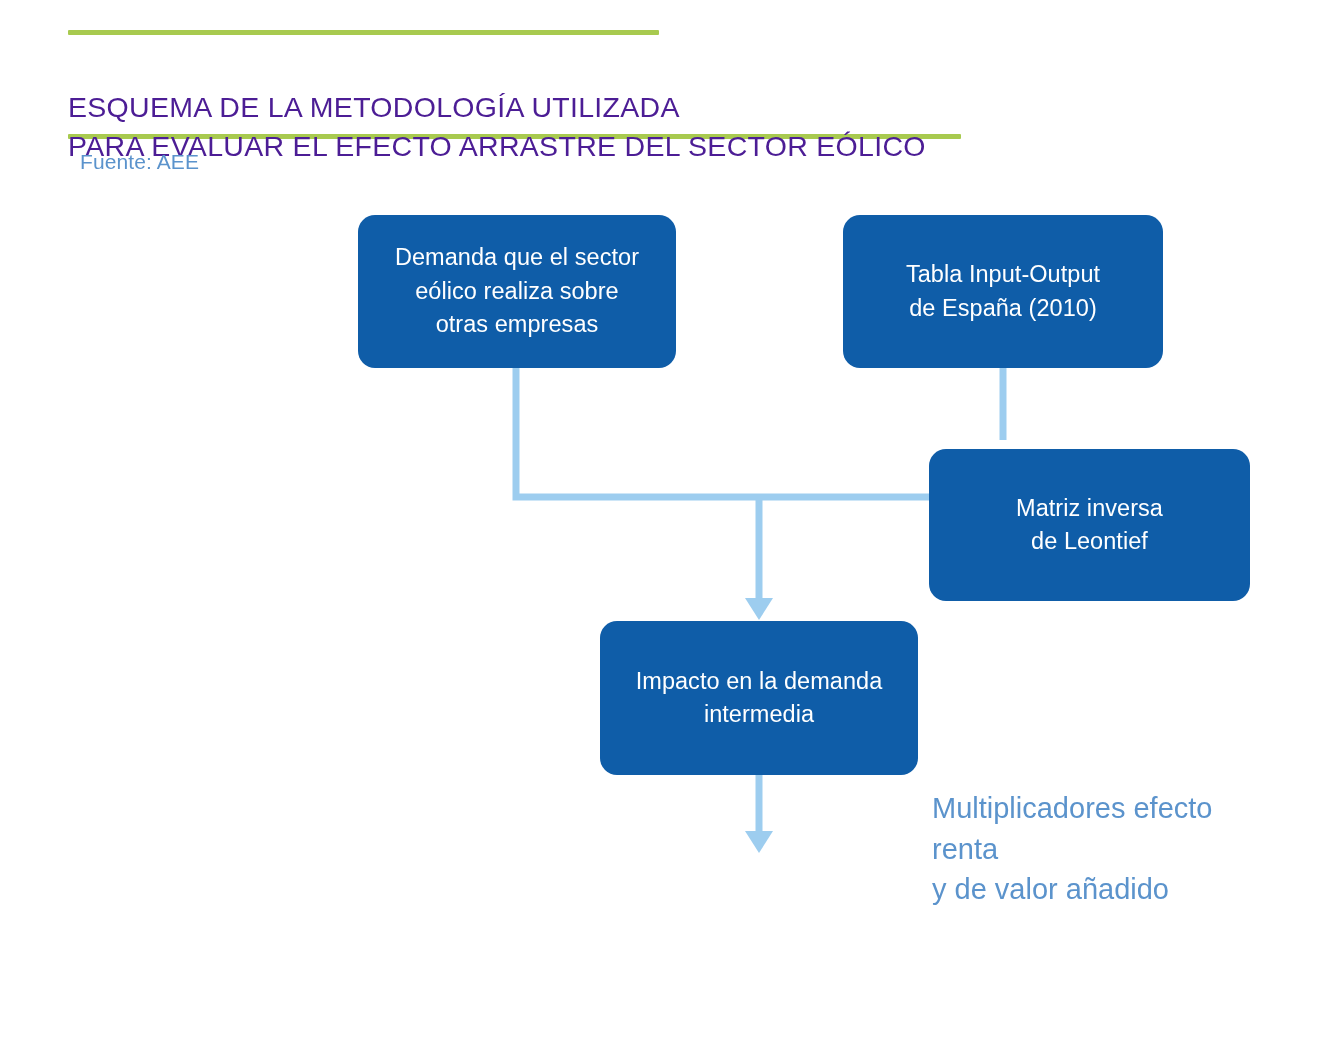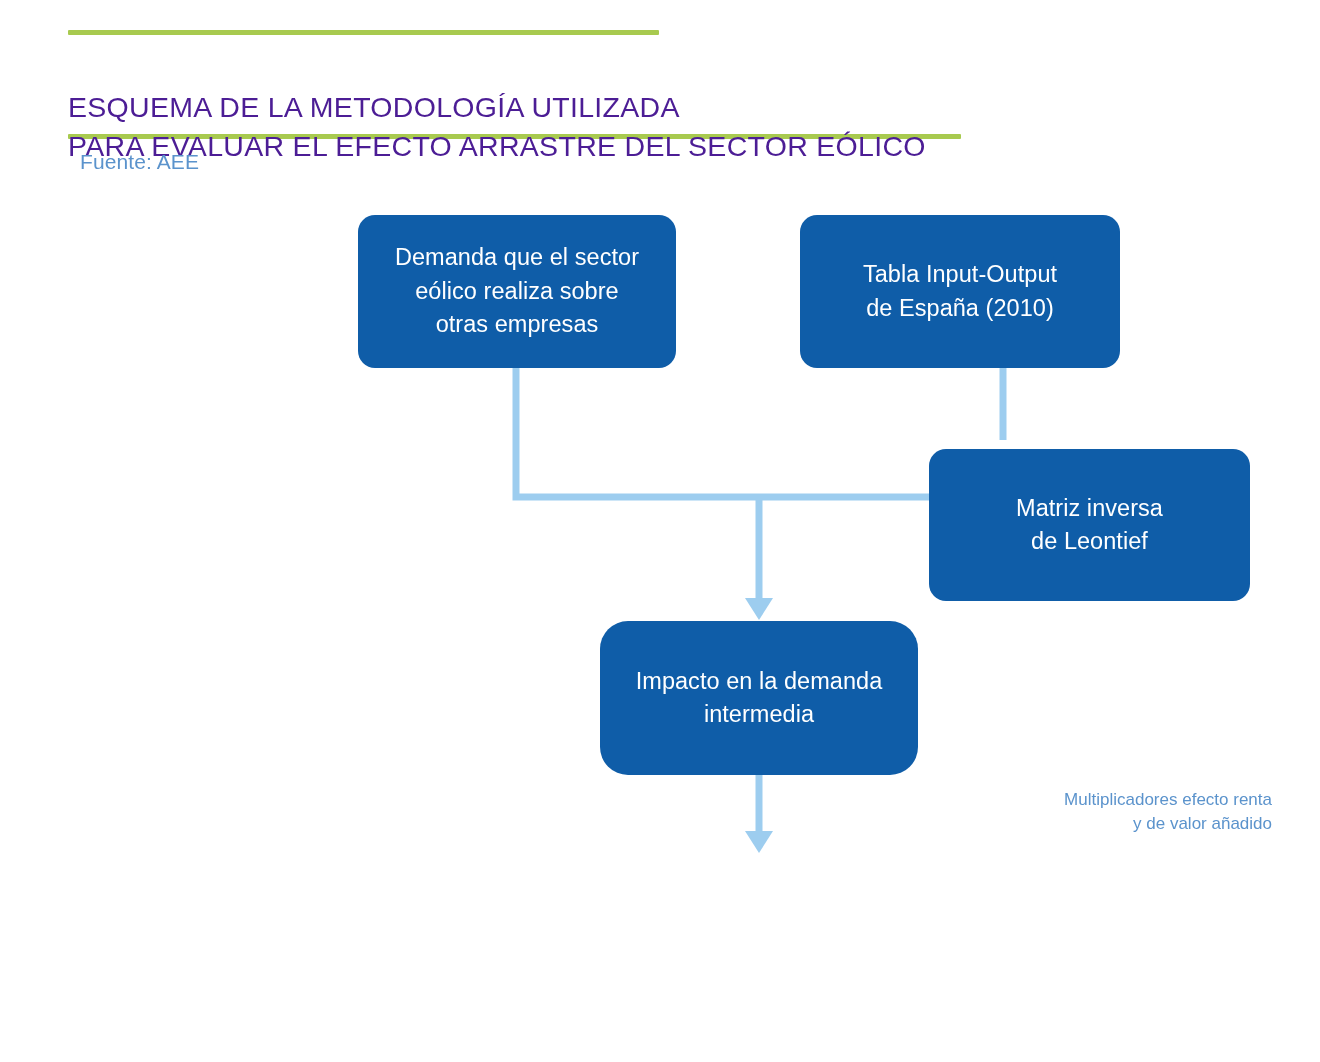"Tabla Input-Output" #node-tabla { left: 800px -> 843px }
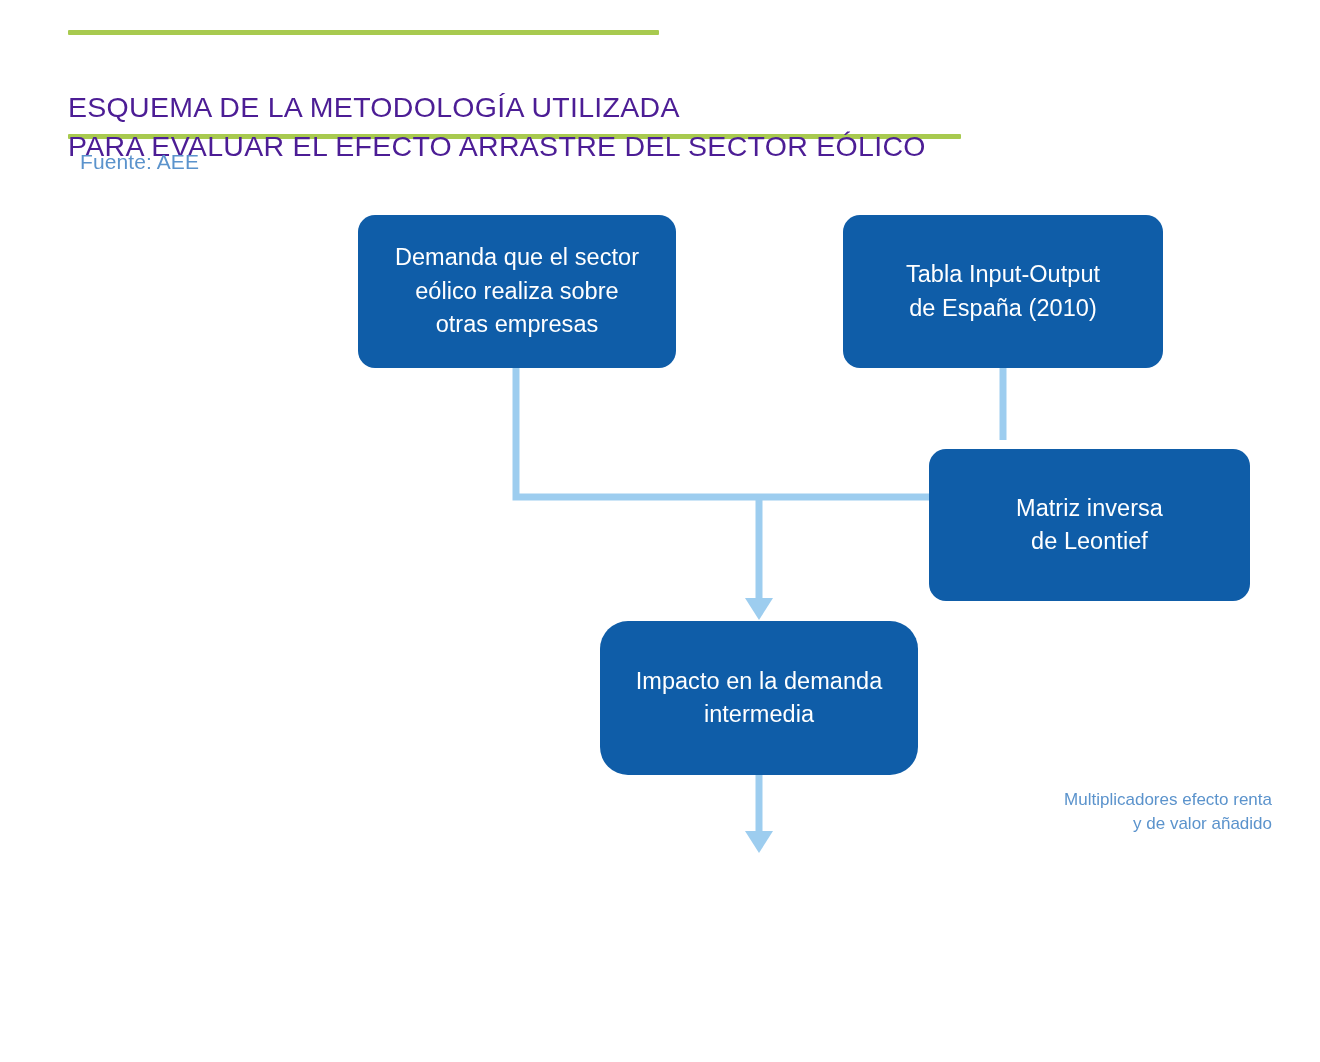"Impacto en la demanda" #node-impacto { border-radius: 28px -> none }
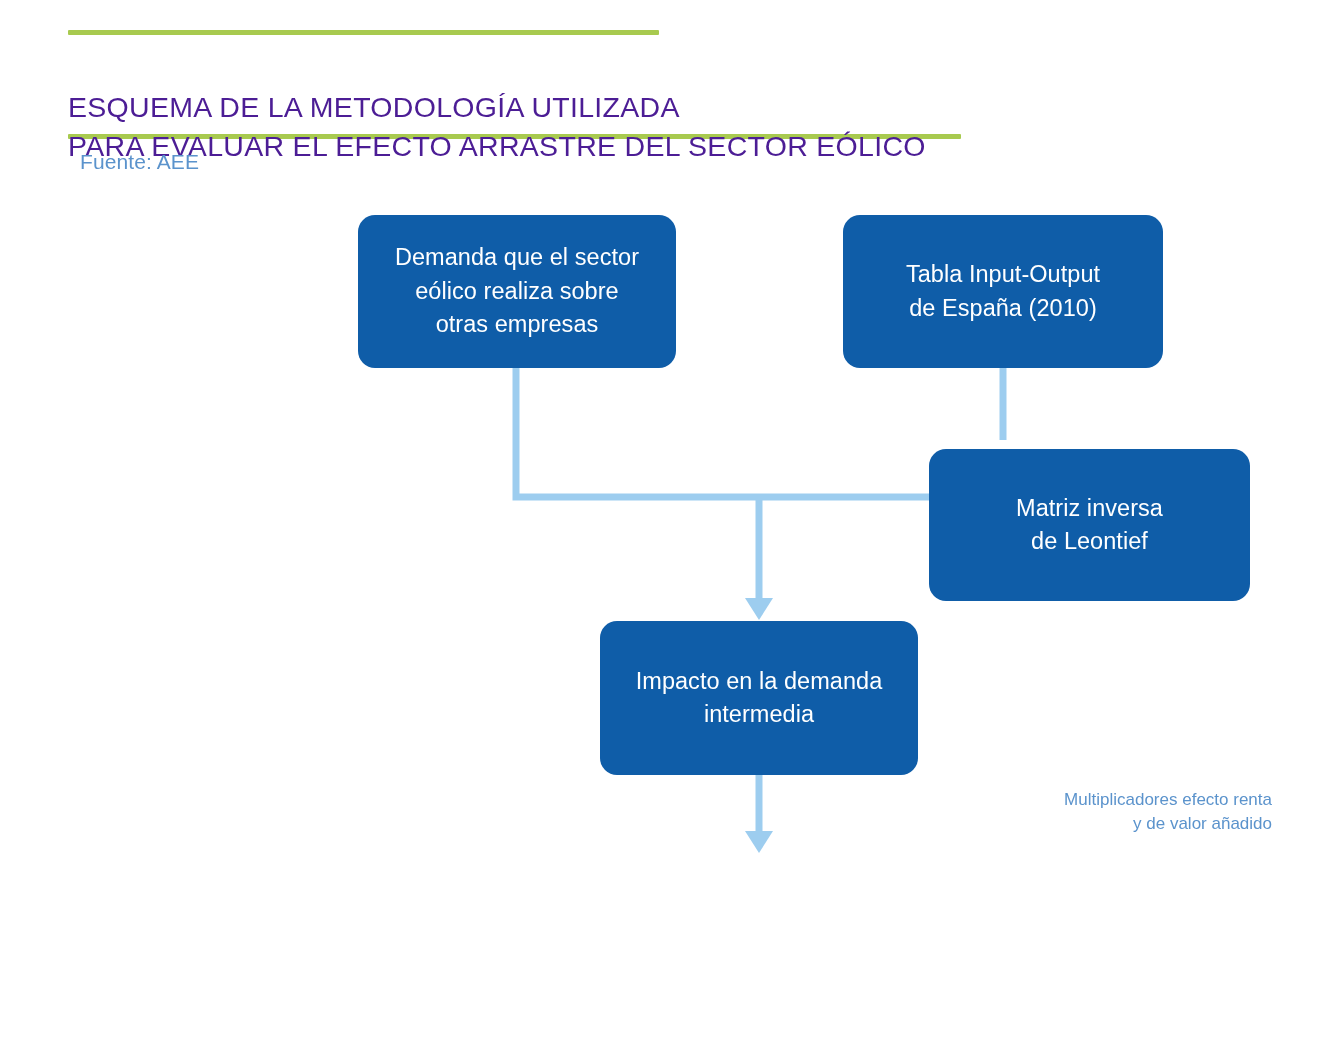"Multiplicadores efecto renta" #annotation-multiplicadores { font-size: 17px -> 29px; text-align: right -> left }
